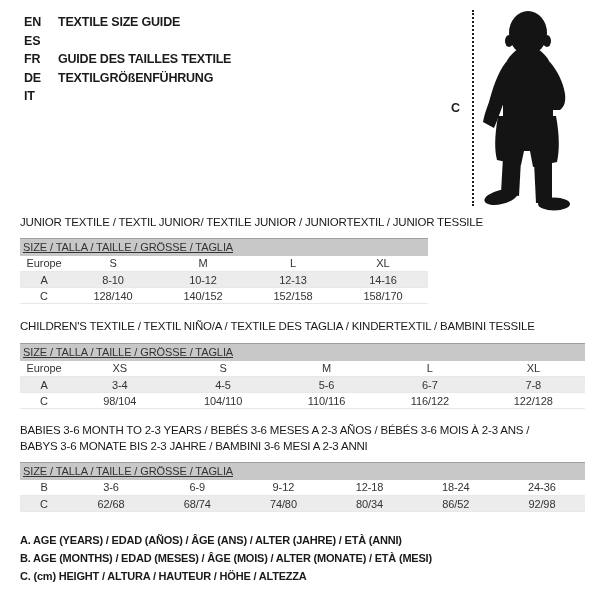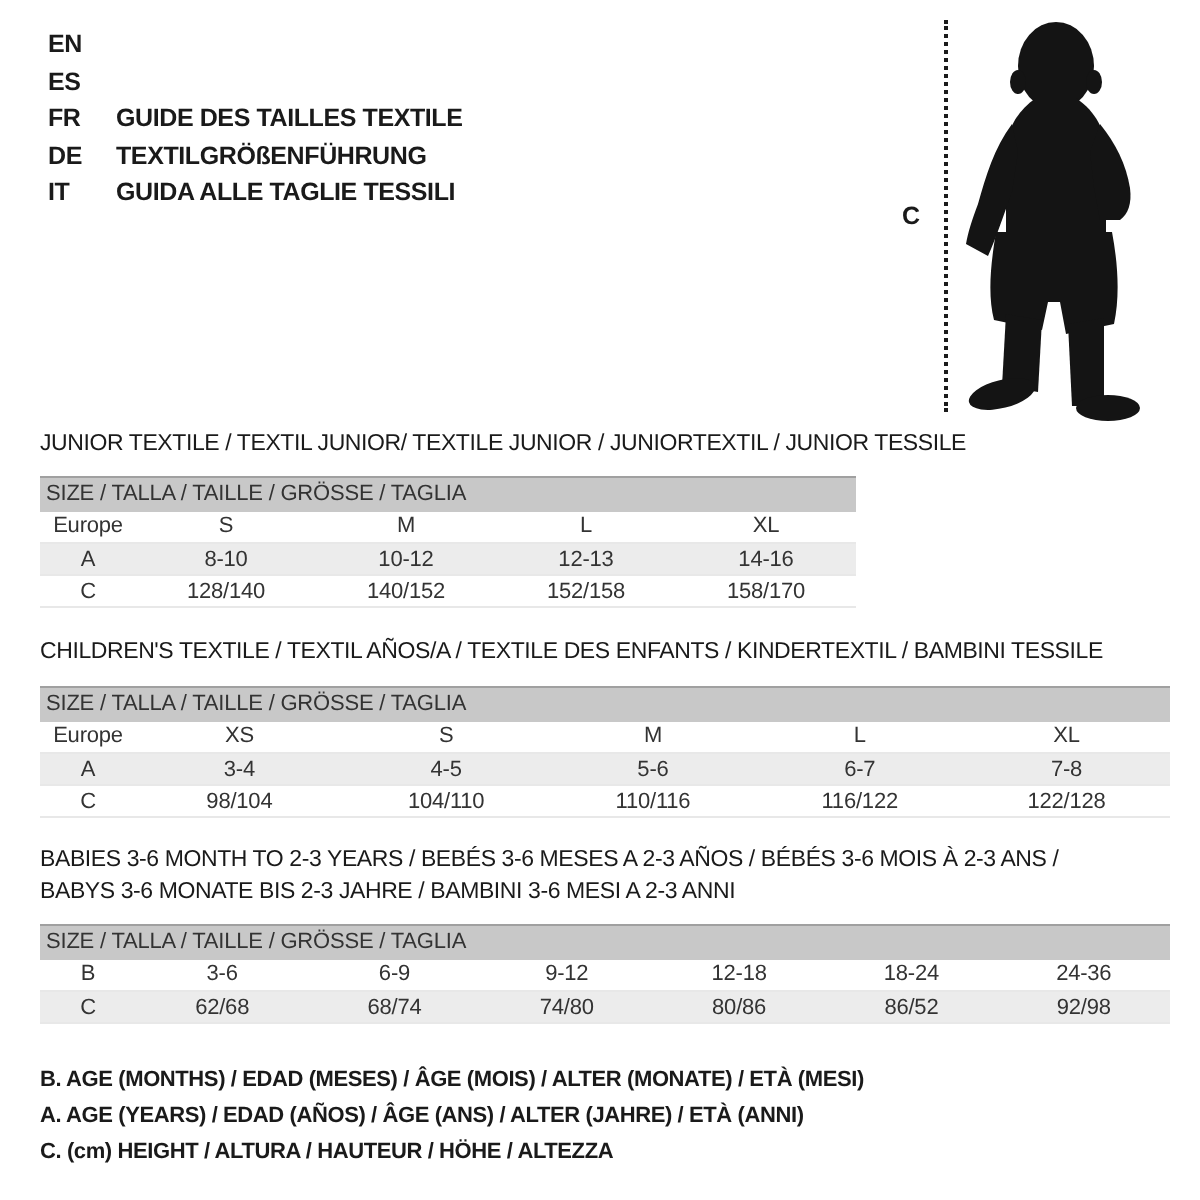"TEXTILE SIZE GUIDE" span.lang-text { html: none -> <span>TEXTILE SIZE GUIDE</span> }
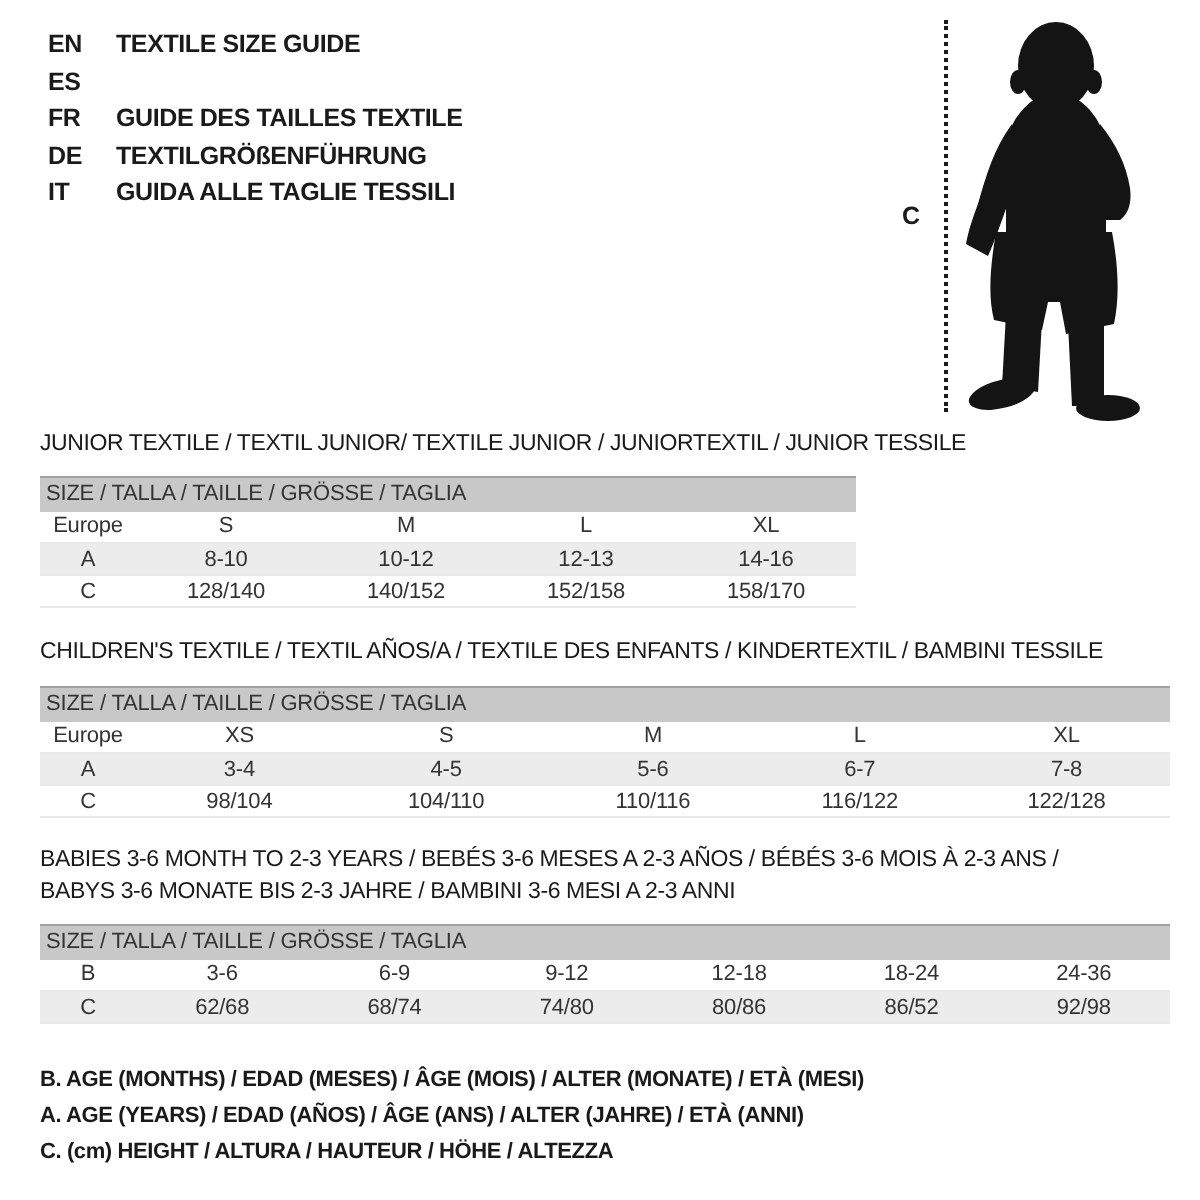"GUIDA ALLE TAGLIE TESSILI" span.lang-text { html: <span>GUIDA ALLE TAGLIE TESSILI</span> -> none }
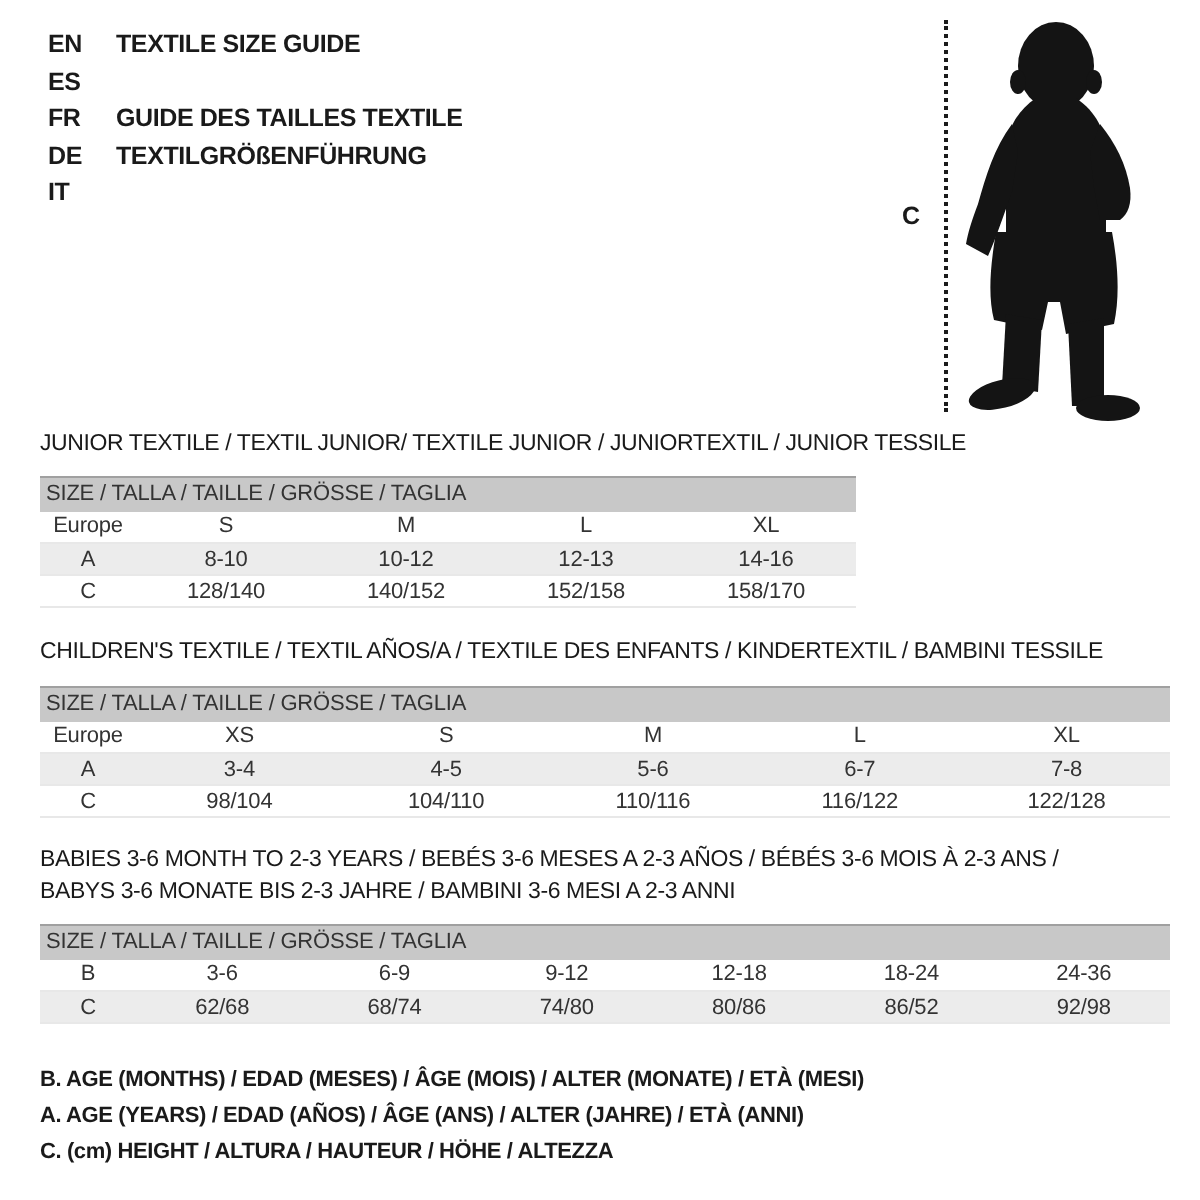"SIZE / TALLA / TAILLE" tr.size-band td { text-decoration: none -> underline }
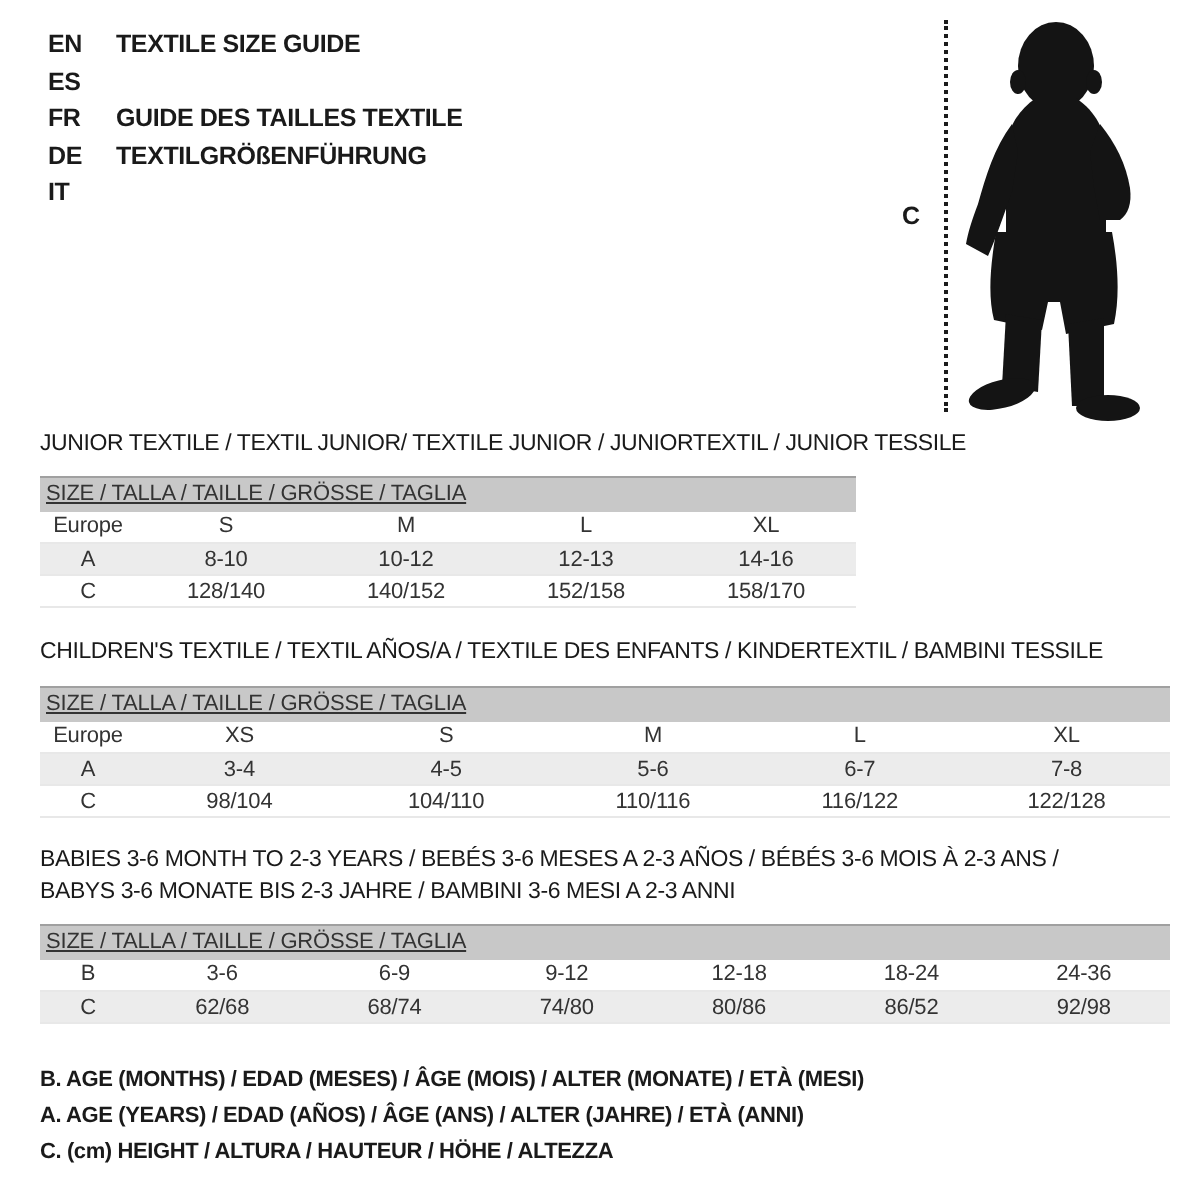"CHILDREN'S TEXTILE / TEXTIL AÑOS/A" div.section-title { text: AÑOS/A / TEXTILE DES ENFANTS -> NIÑO/A / TEXTILE DES TAGLIA }
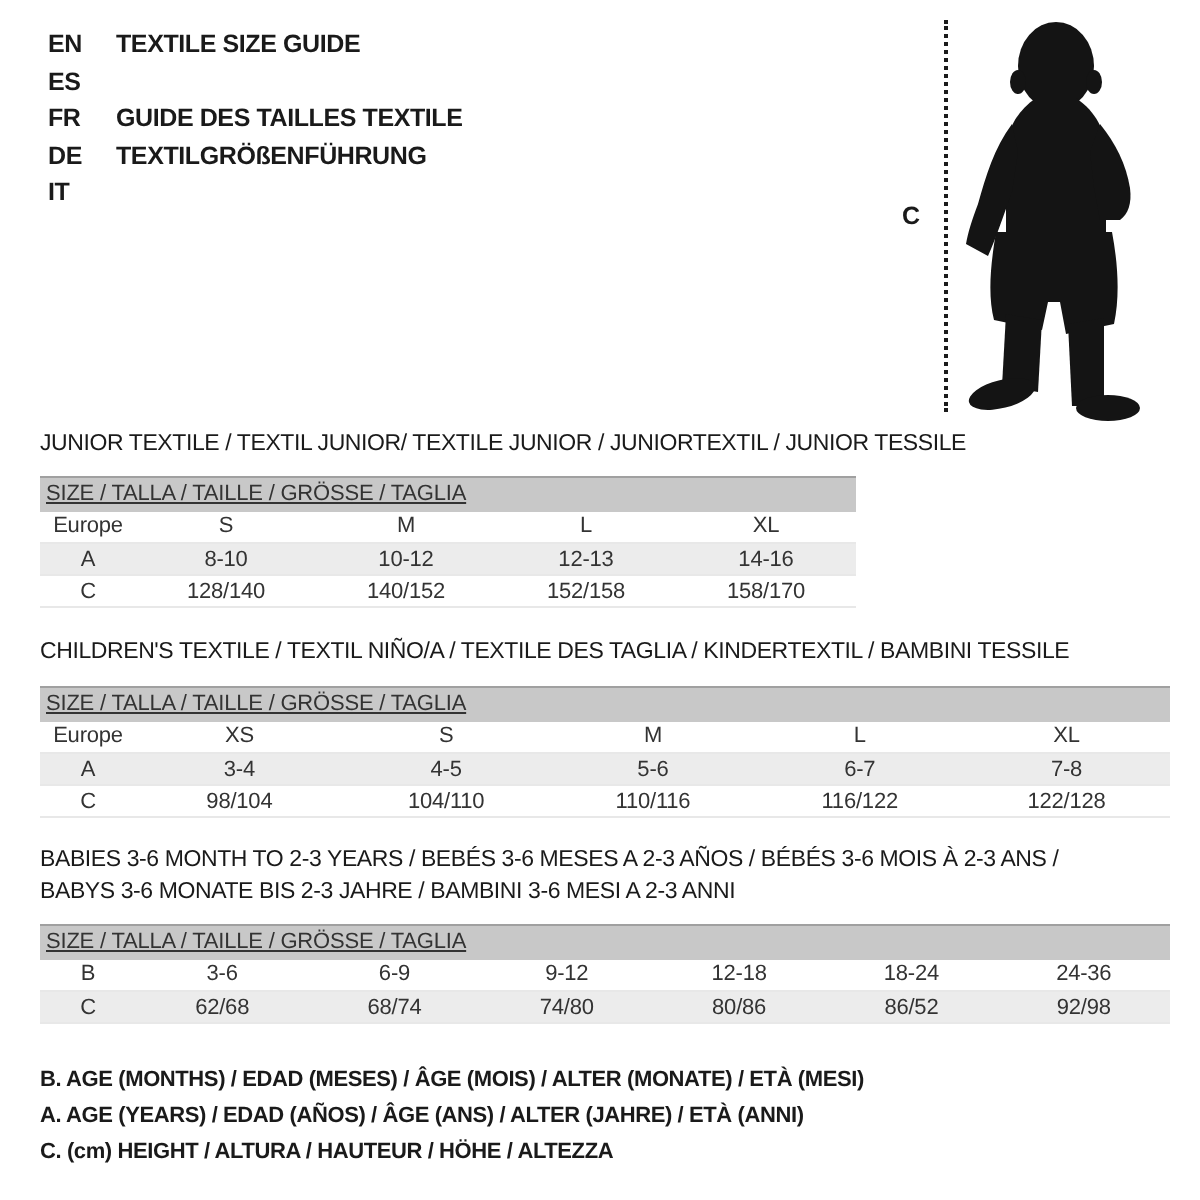"80/86" td { text: 80/86 -> 80/34 }
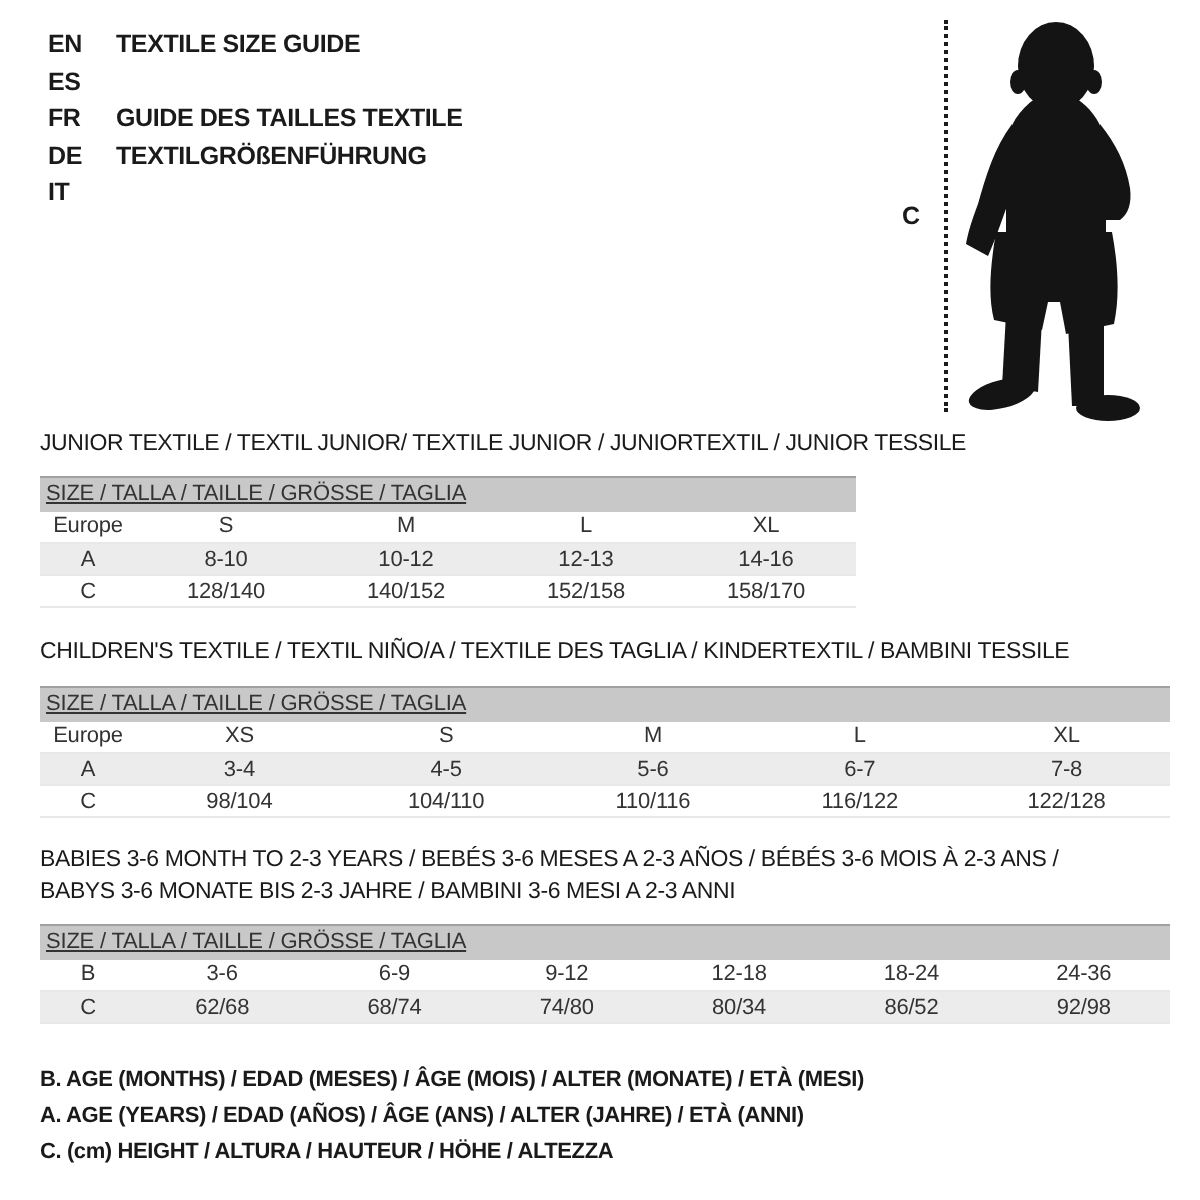"B. AGE (MONTHS) / EDAD" div.footnote { order: before "A. AGE (YEARS) / EDAD" -> after "A. AGE (YEARS) / EDAD" }
